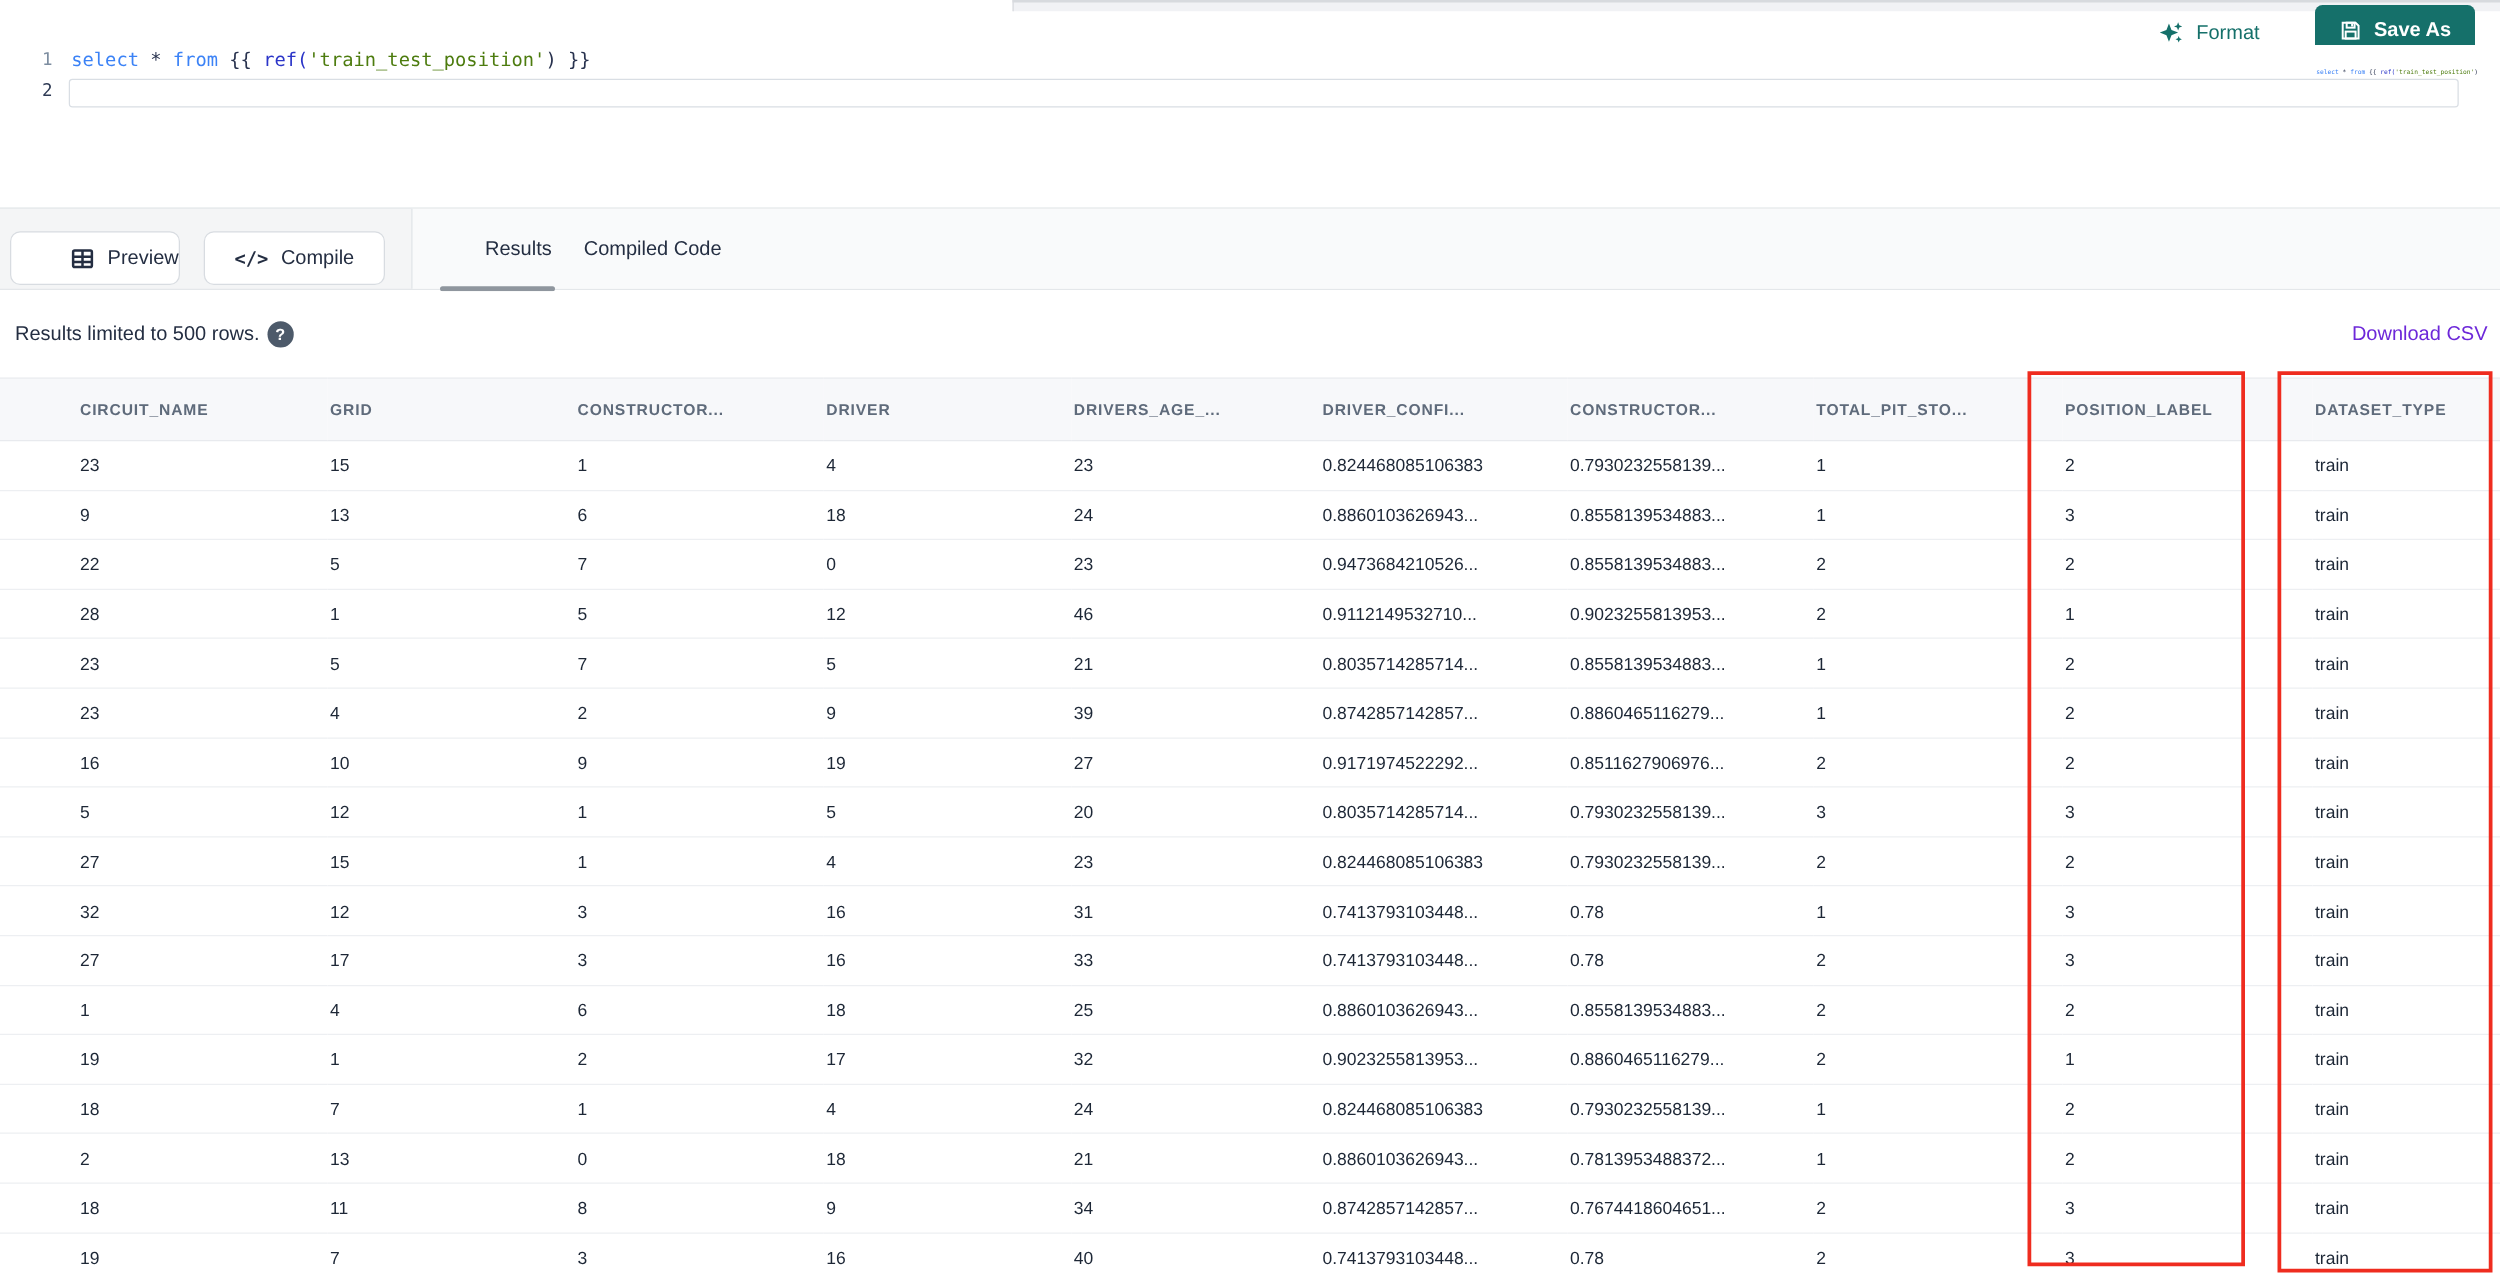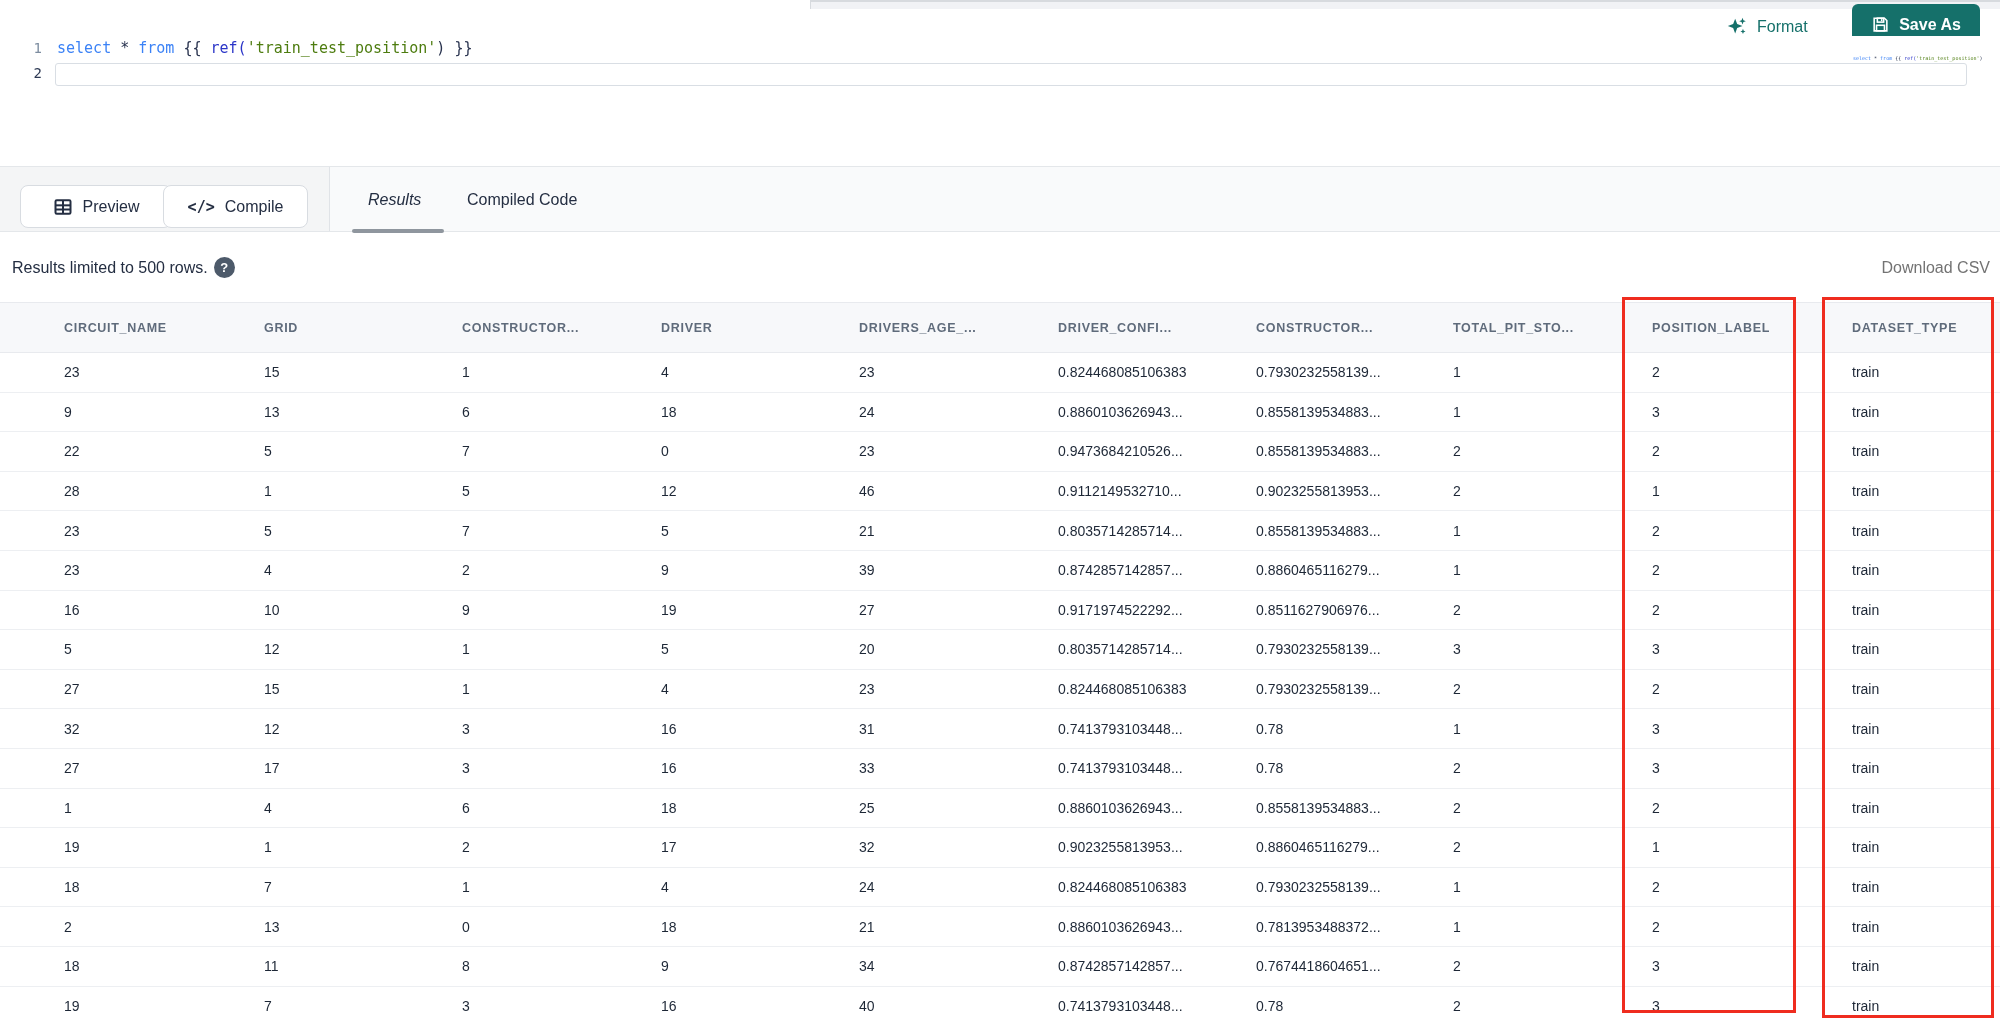"Preview" .btn-preview { justify-content: none -> flex-end; left: 20px -> 8px; width: 152px -> 136px }
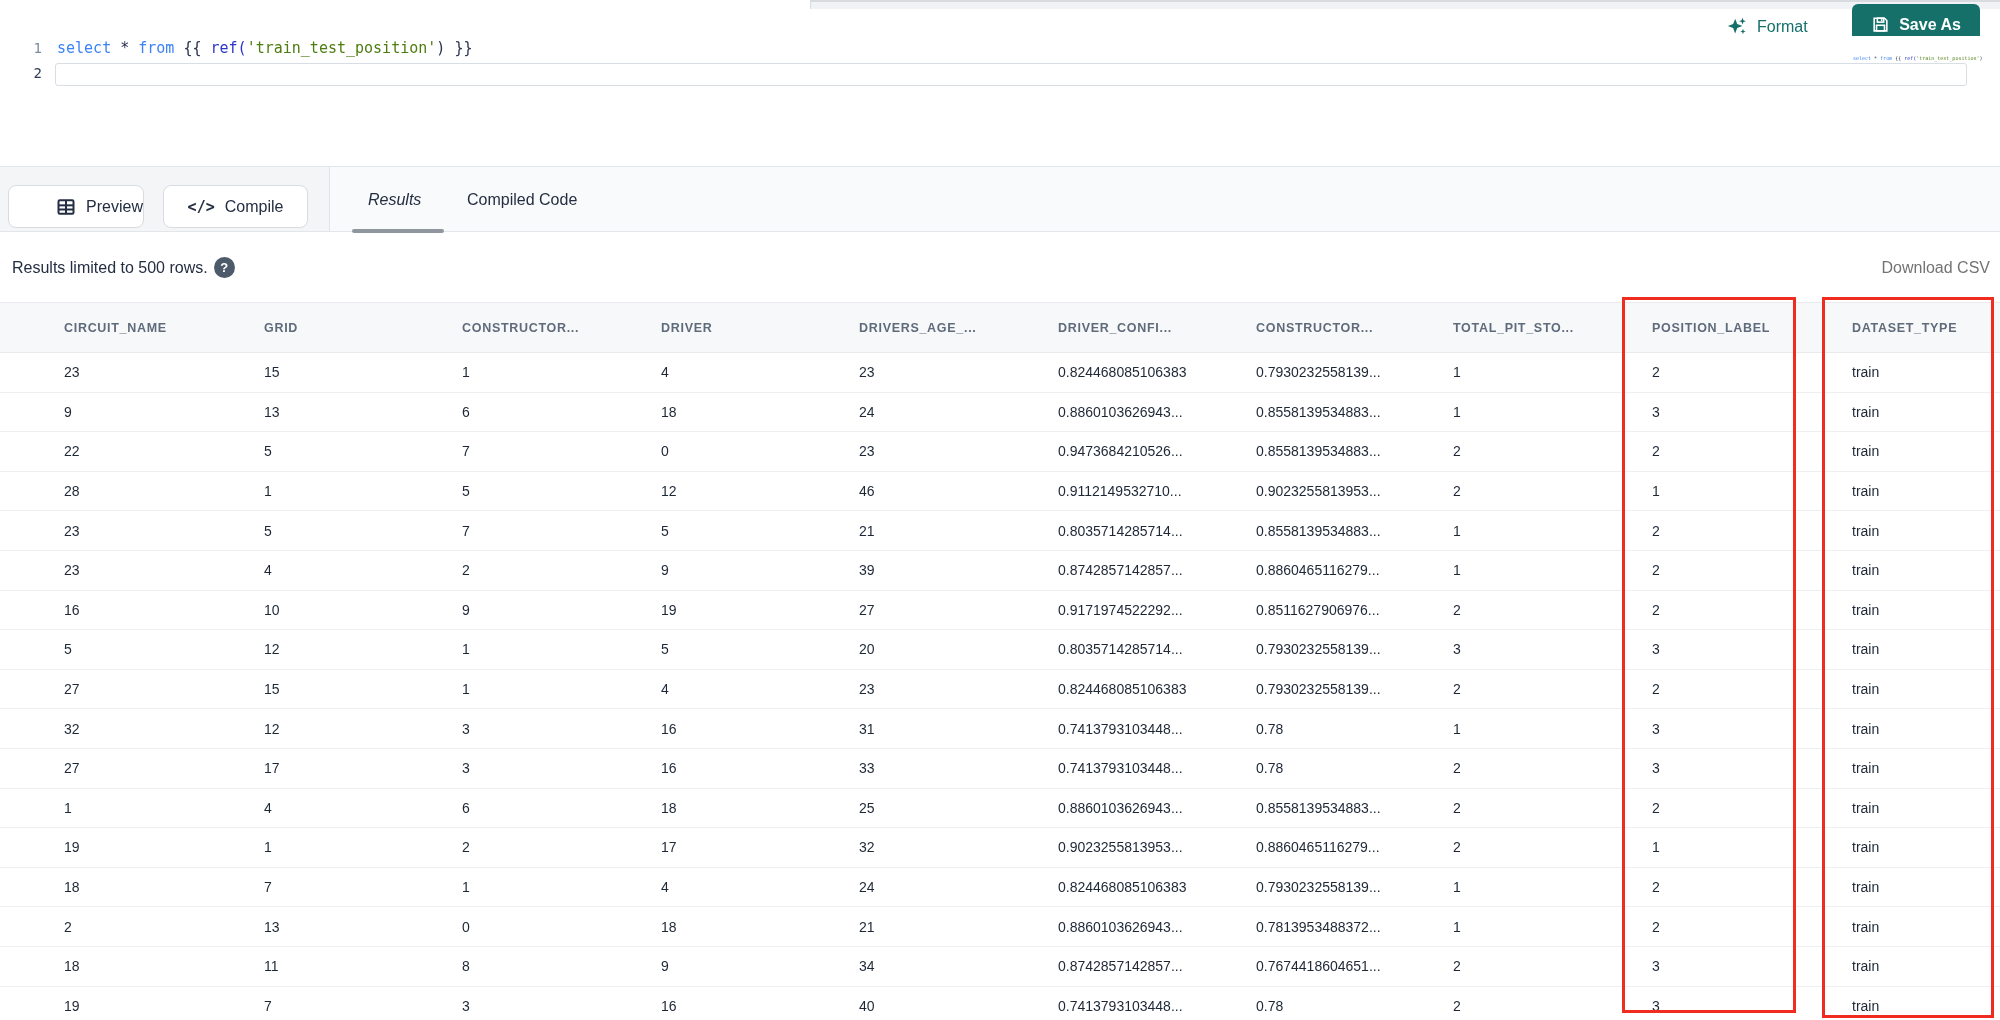"Results" .tab-results { font-style: italic -> none; left: 368px -> 388px }
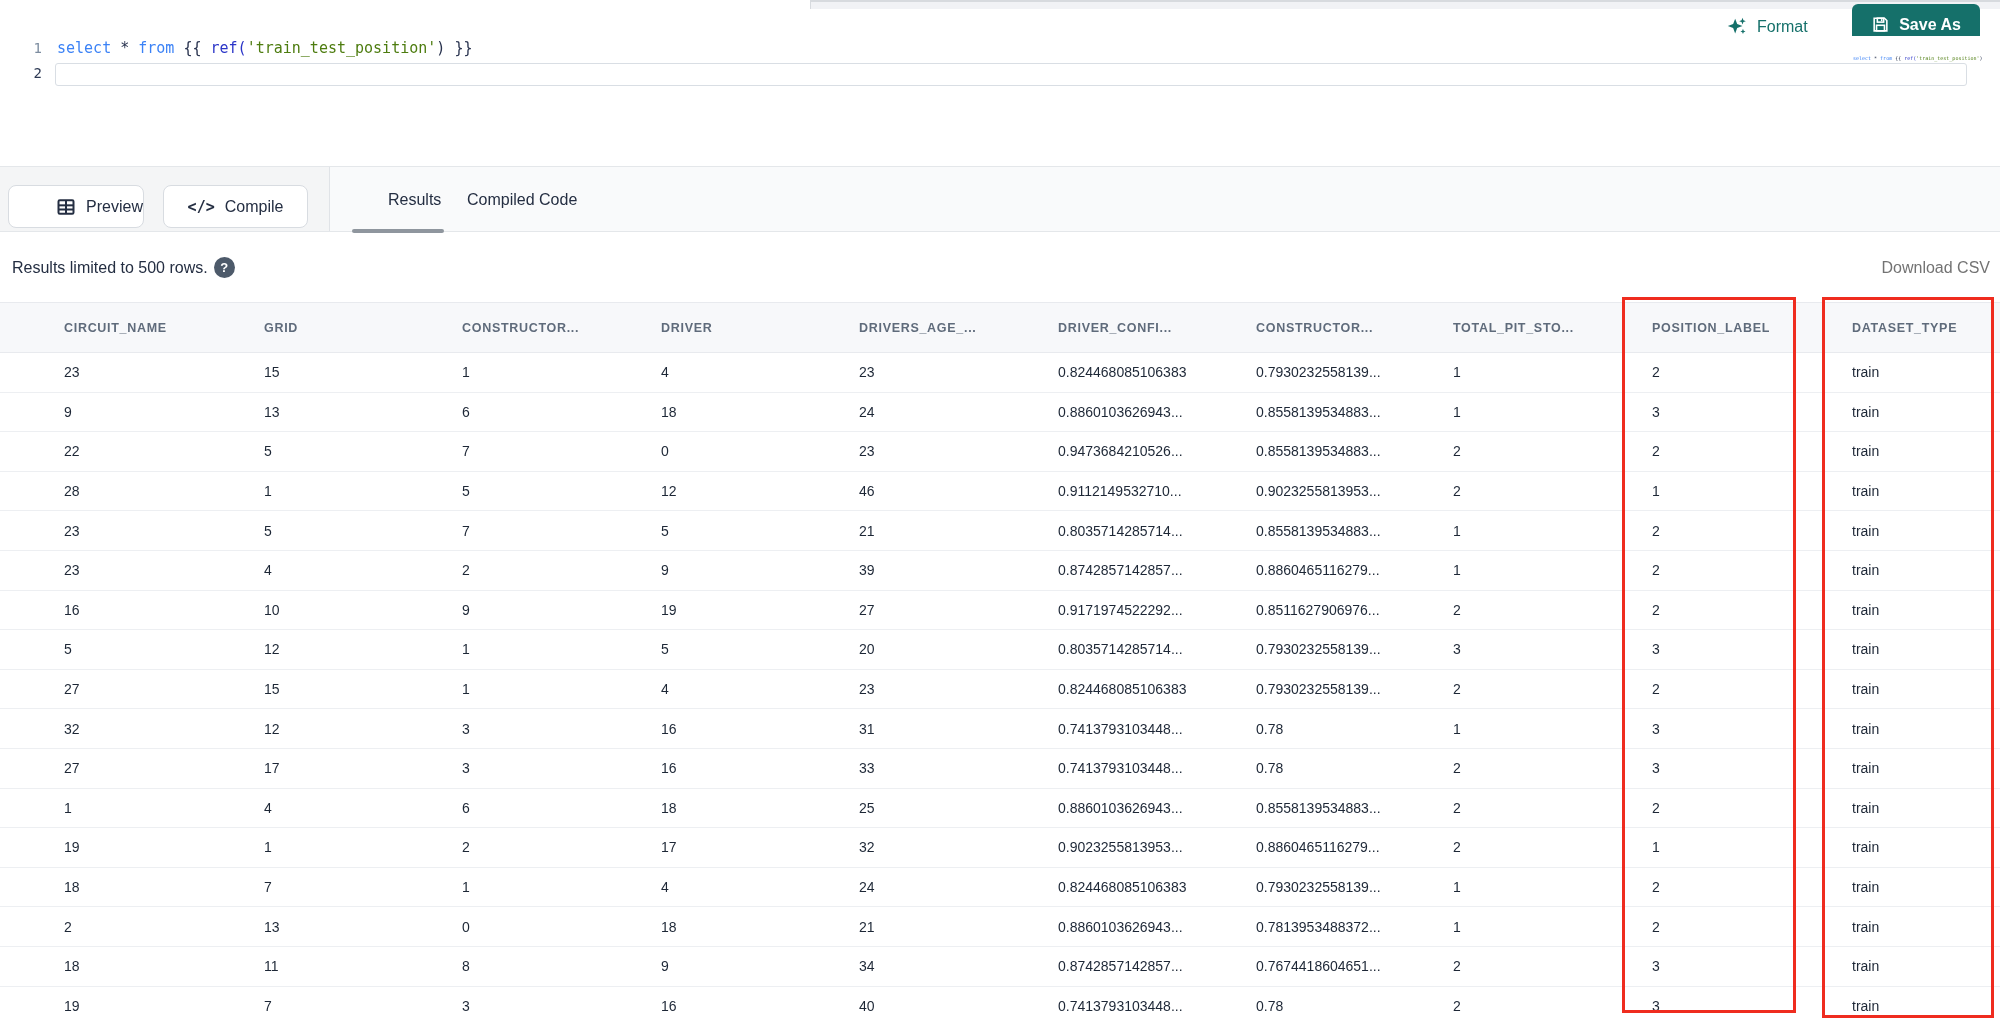"Download CSV" .download-link { color: #737373 -> #6d28d9 }
